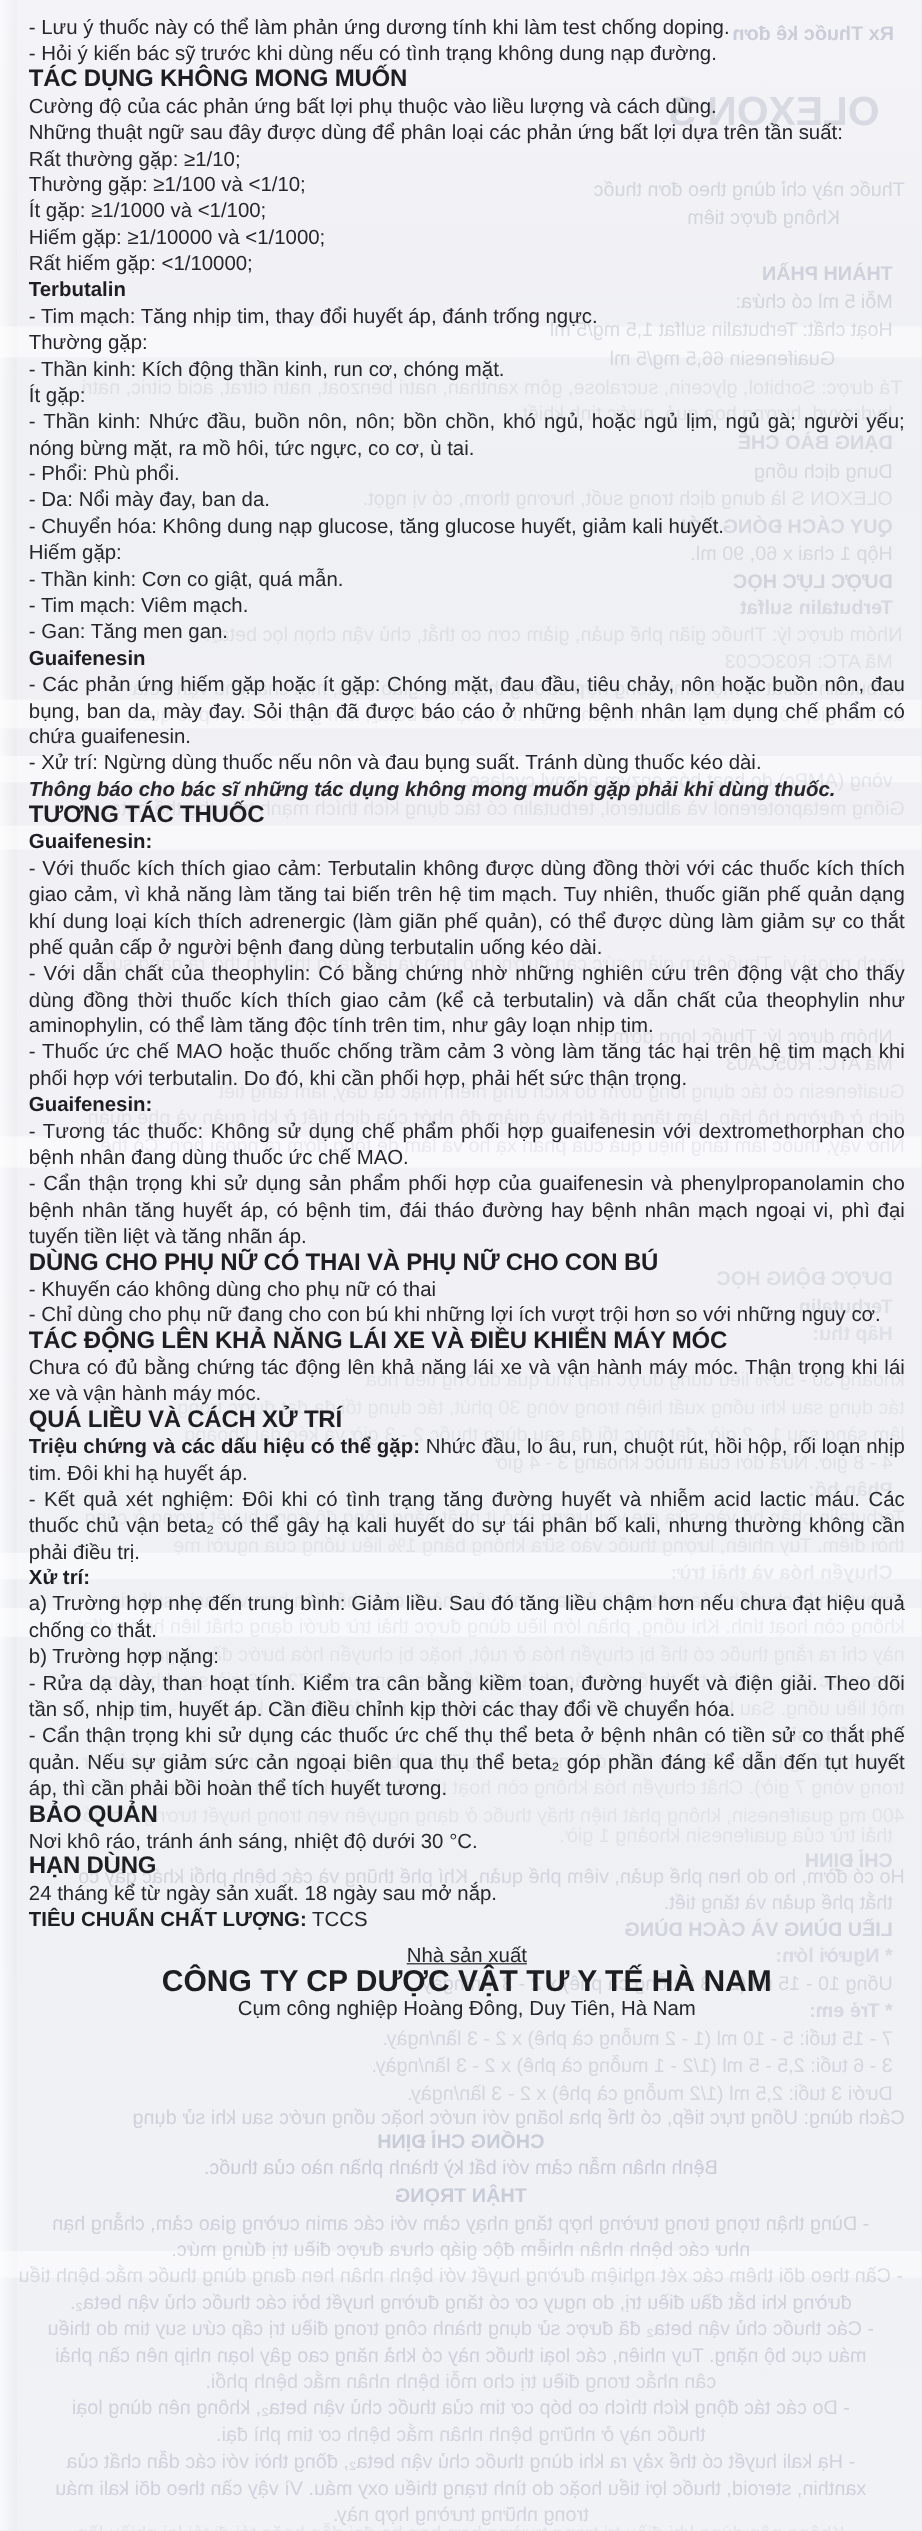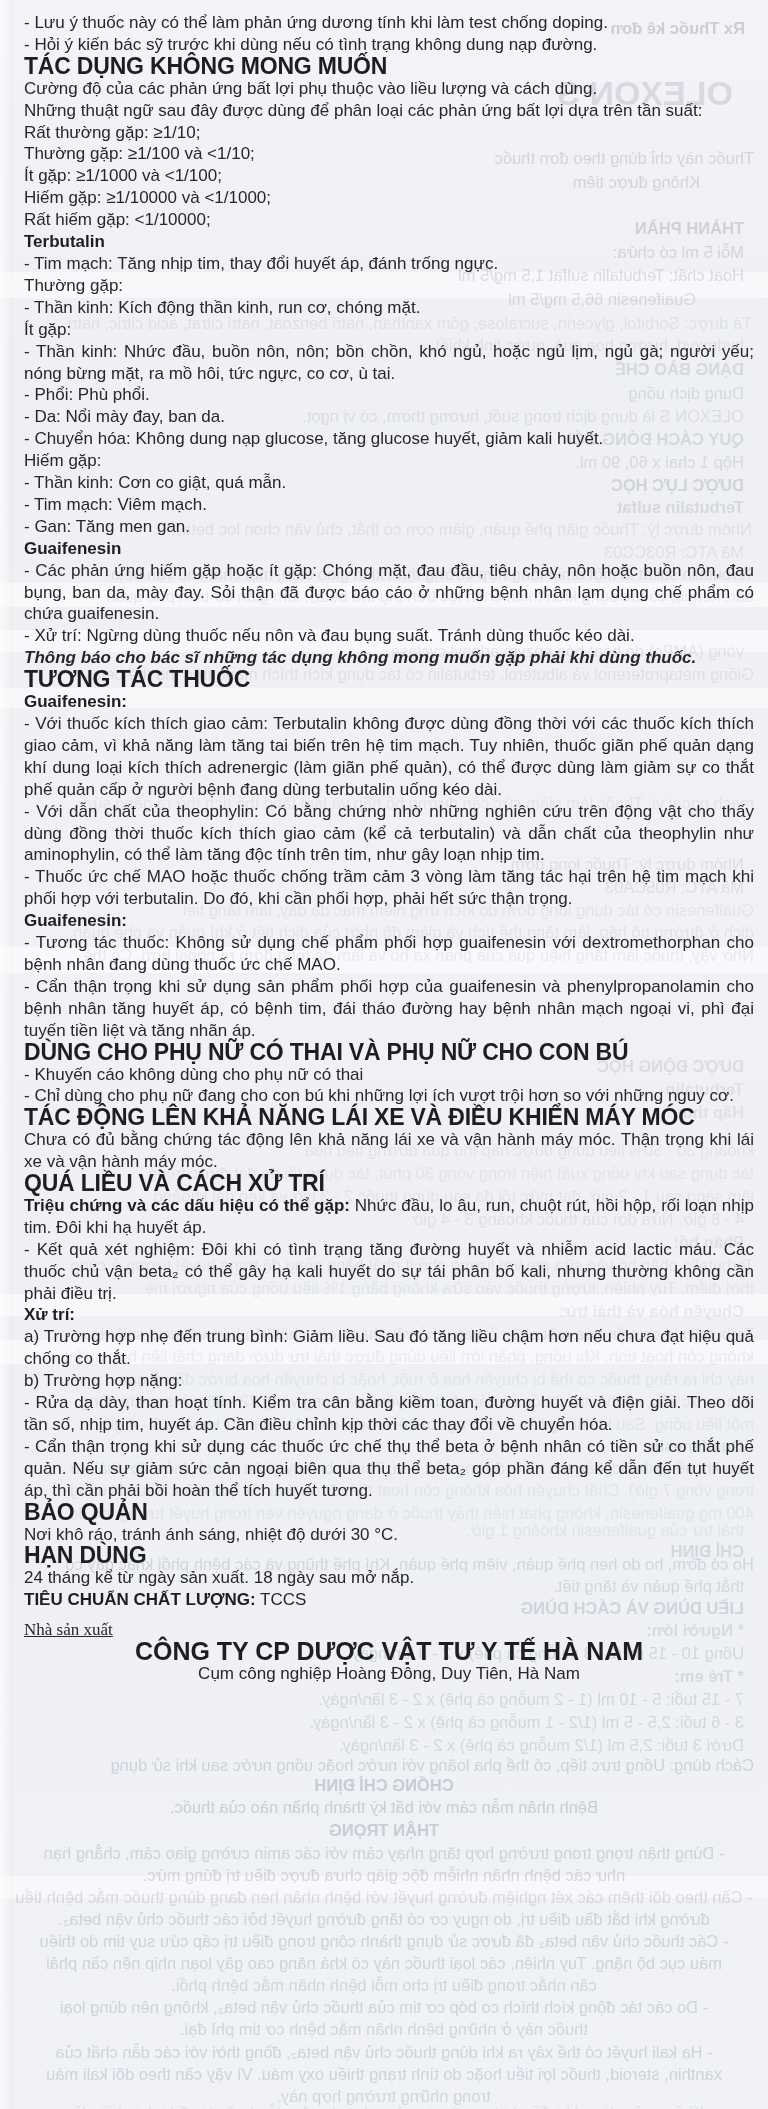"TÁC DỤNG KHÔNG MONG MUỐN" .h { font-size: 23px -> 20px }
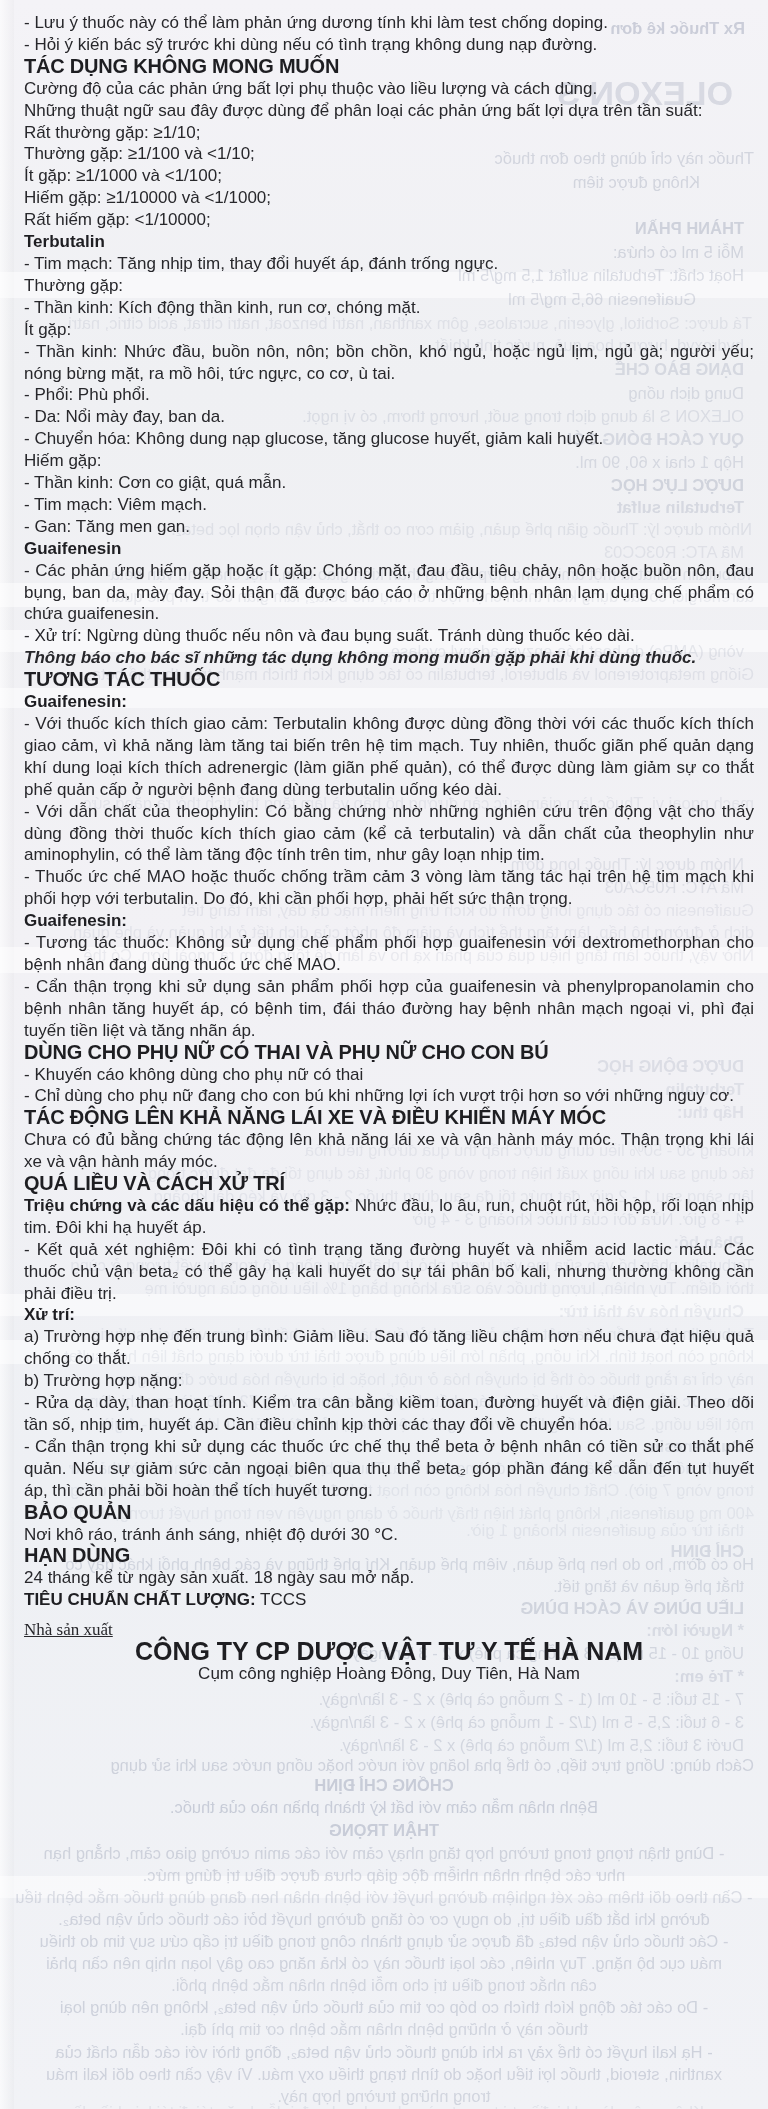"Nhà sản xuất" .cu { font-family: Liberation Serif, serif -> none; text-align: none -> center }
